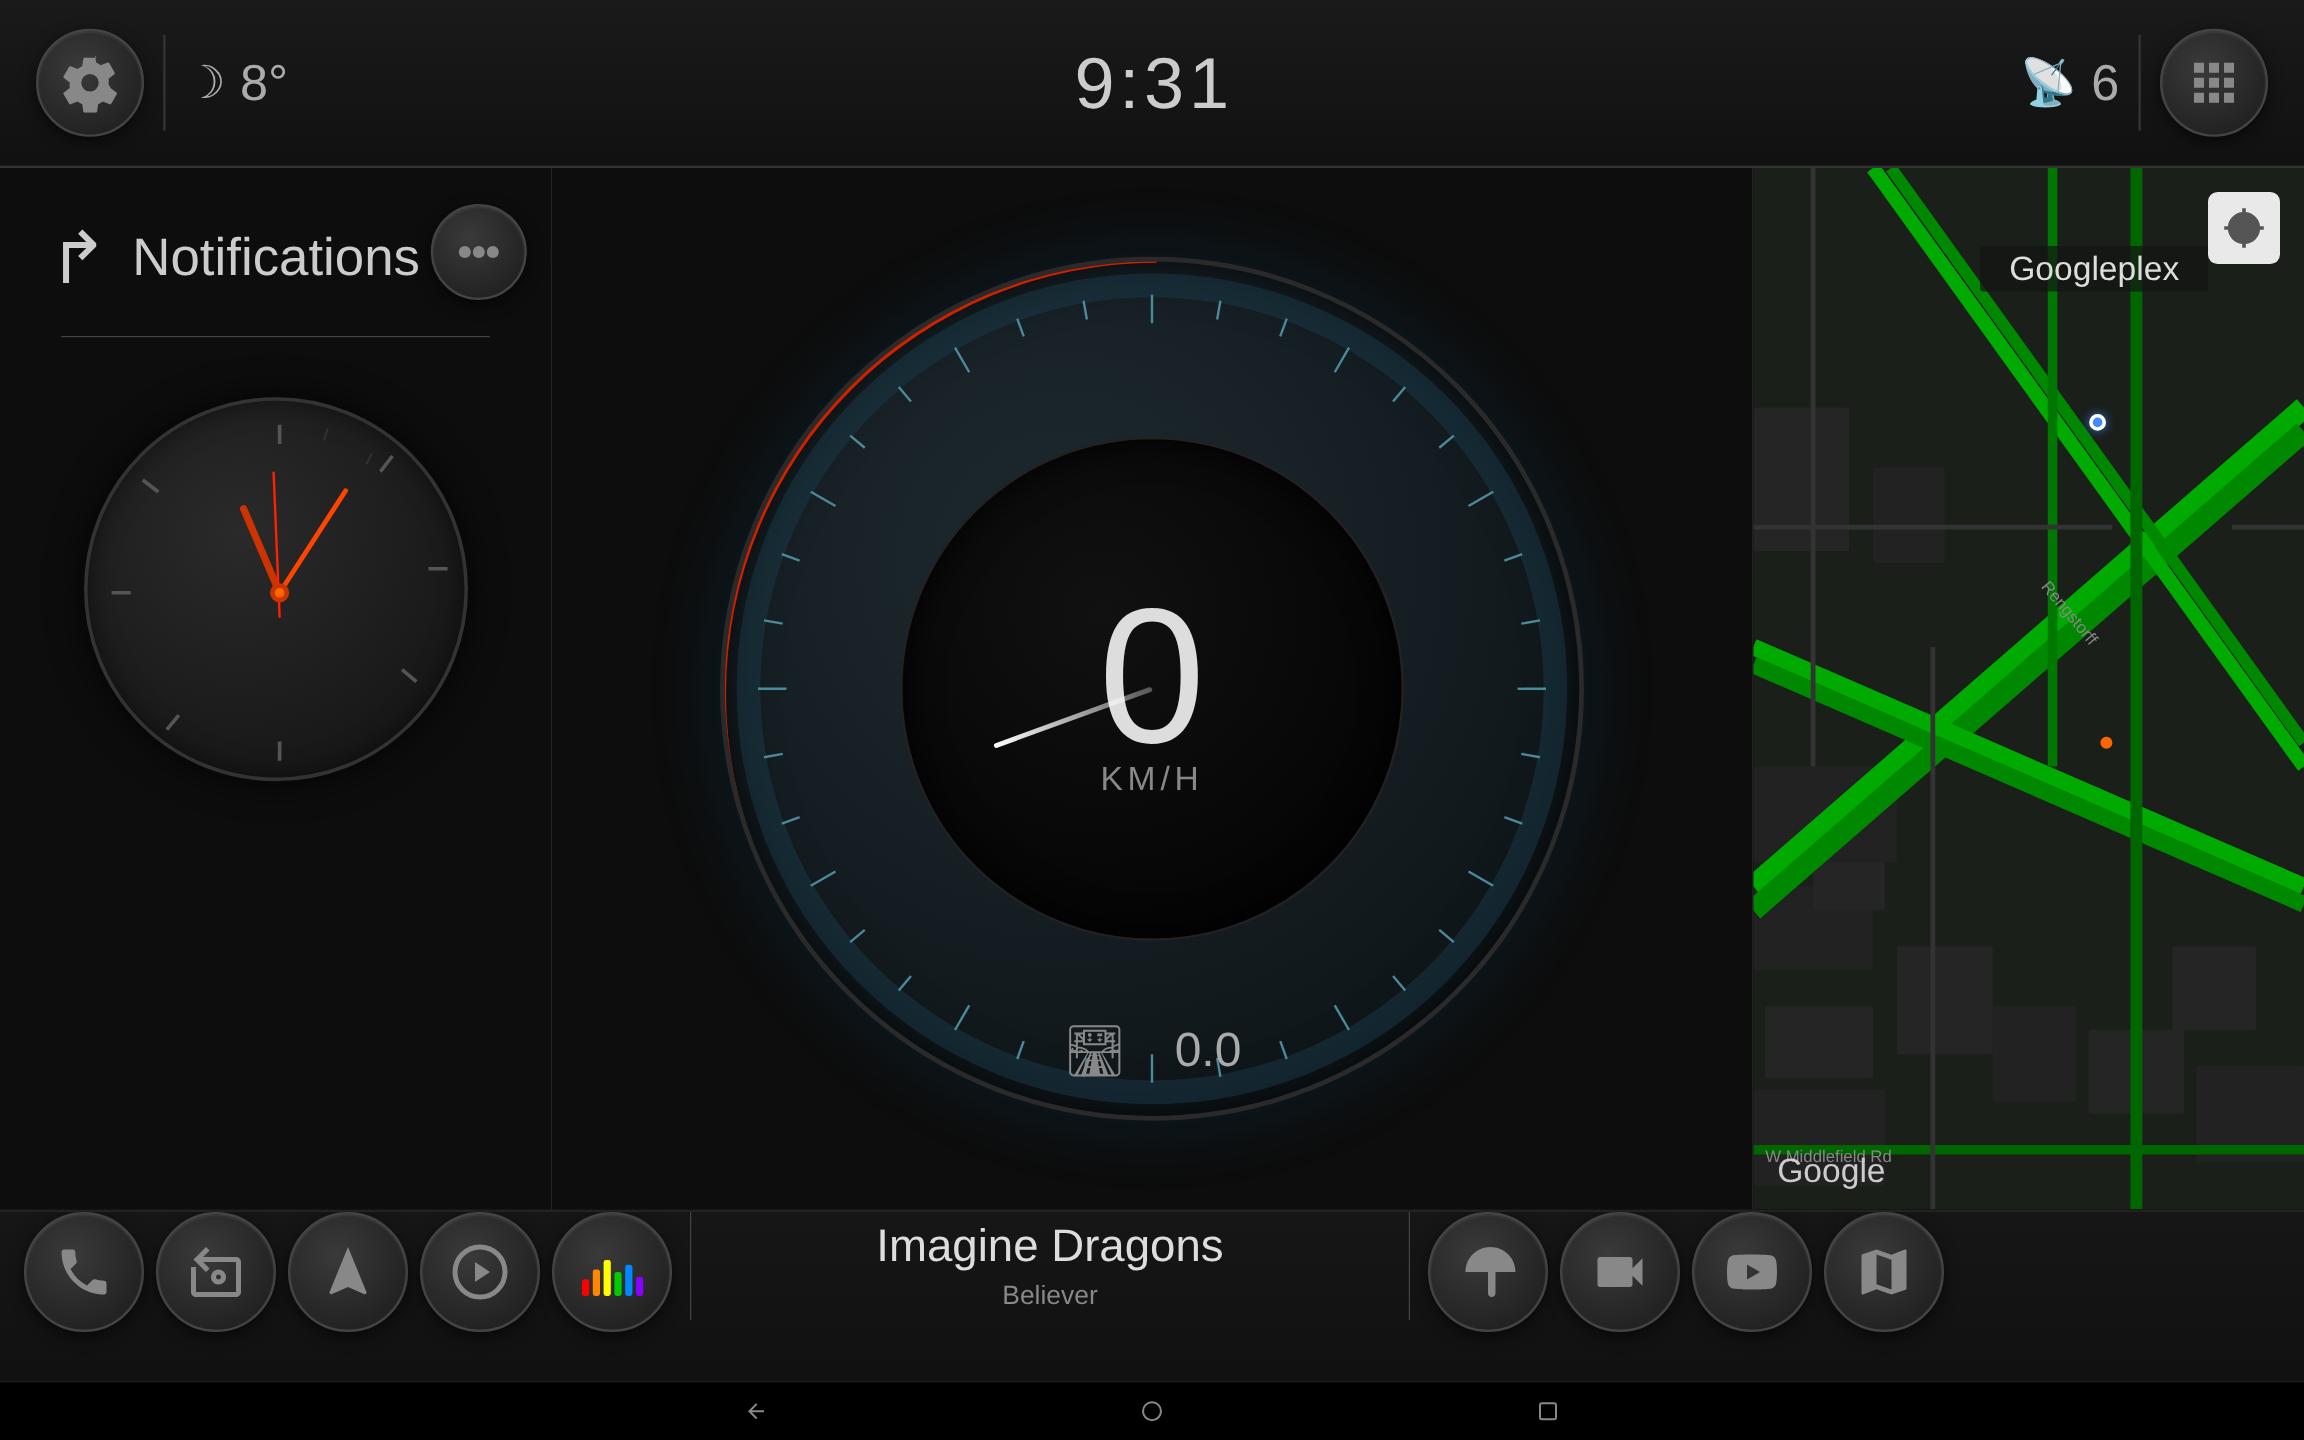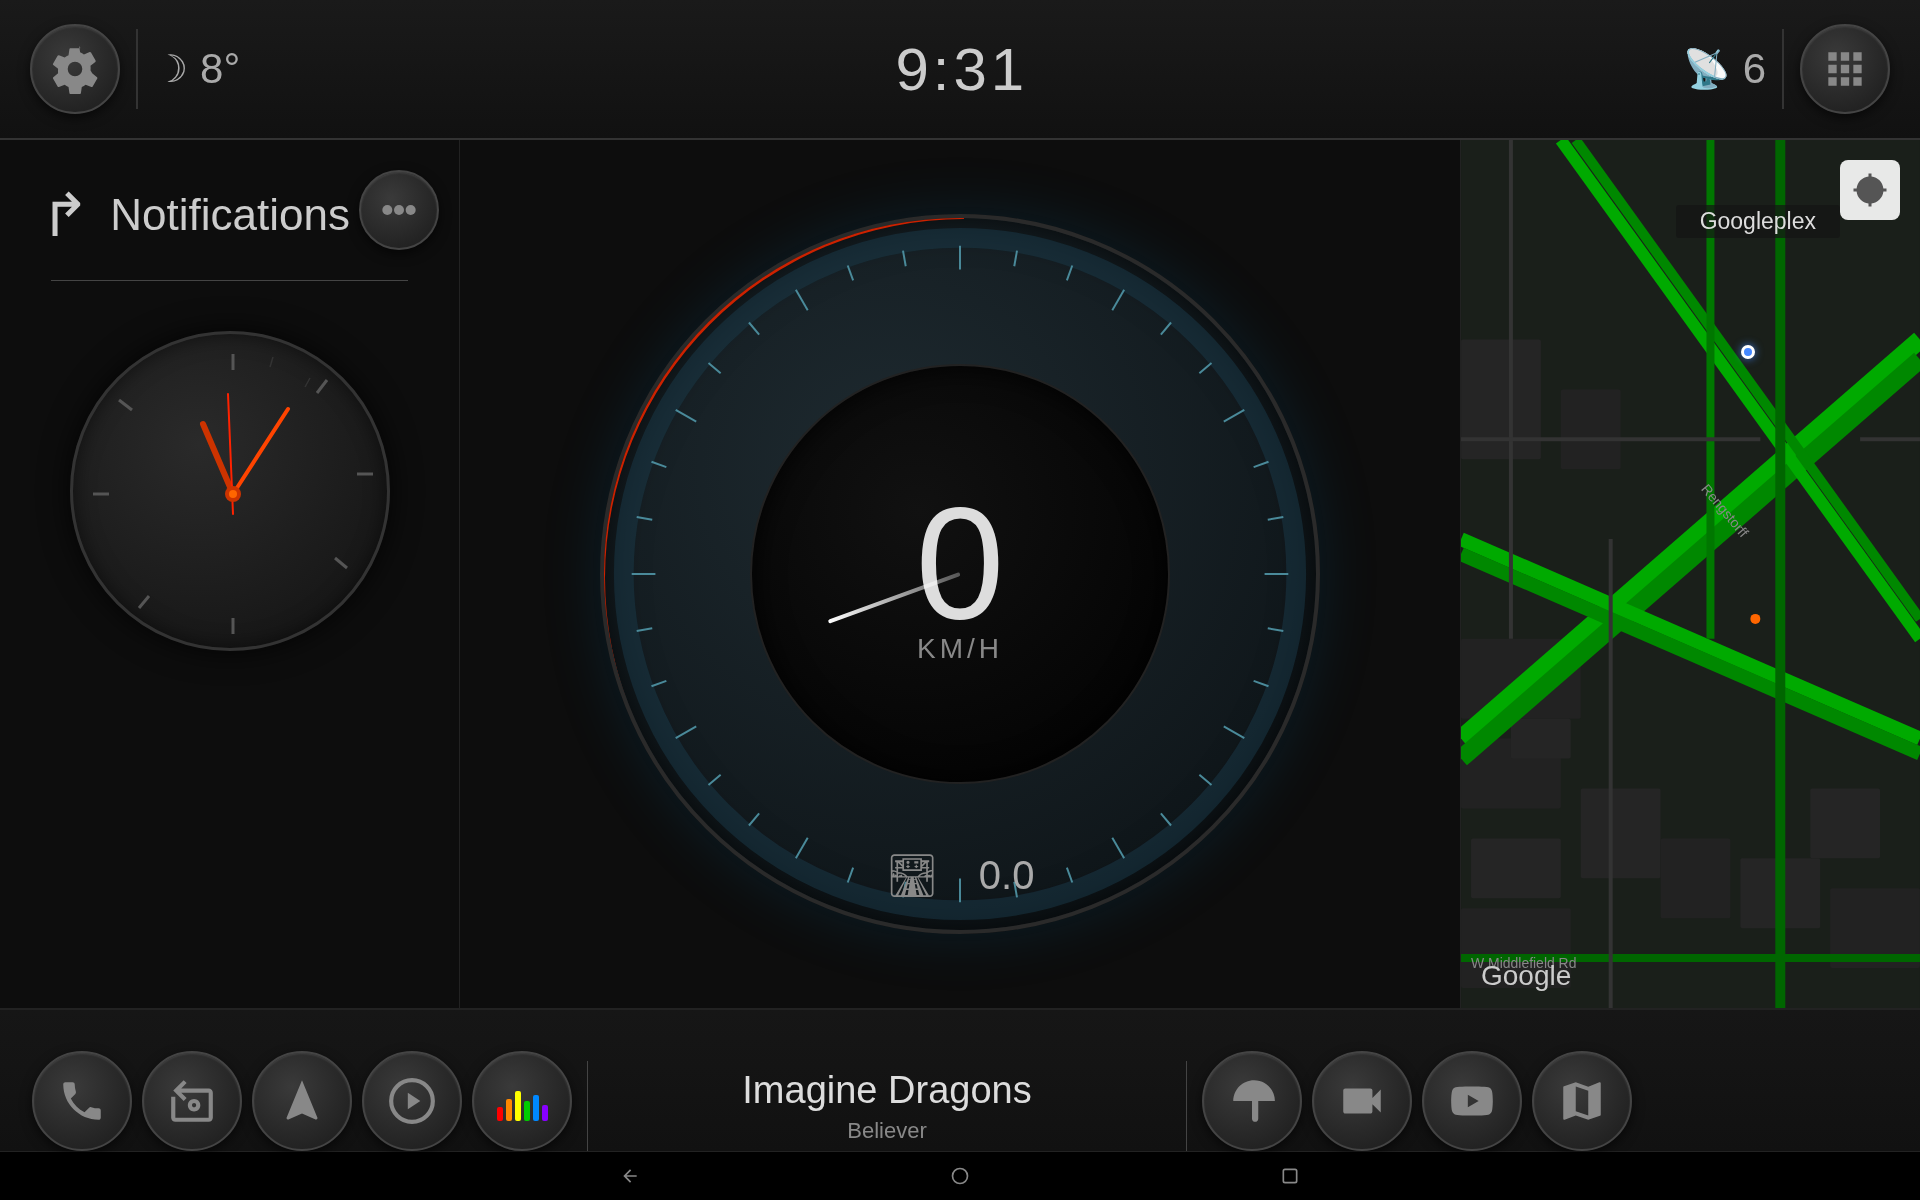"Googleplex" .googleplex-label { font-size: 23px -> 28px }
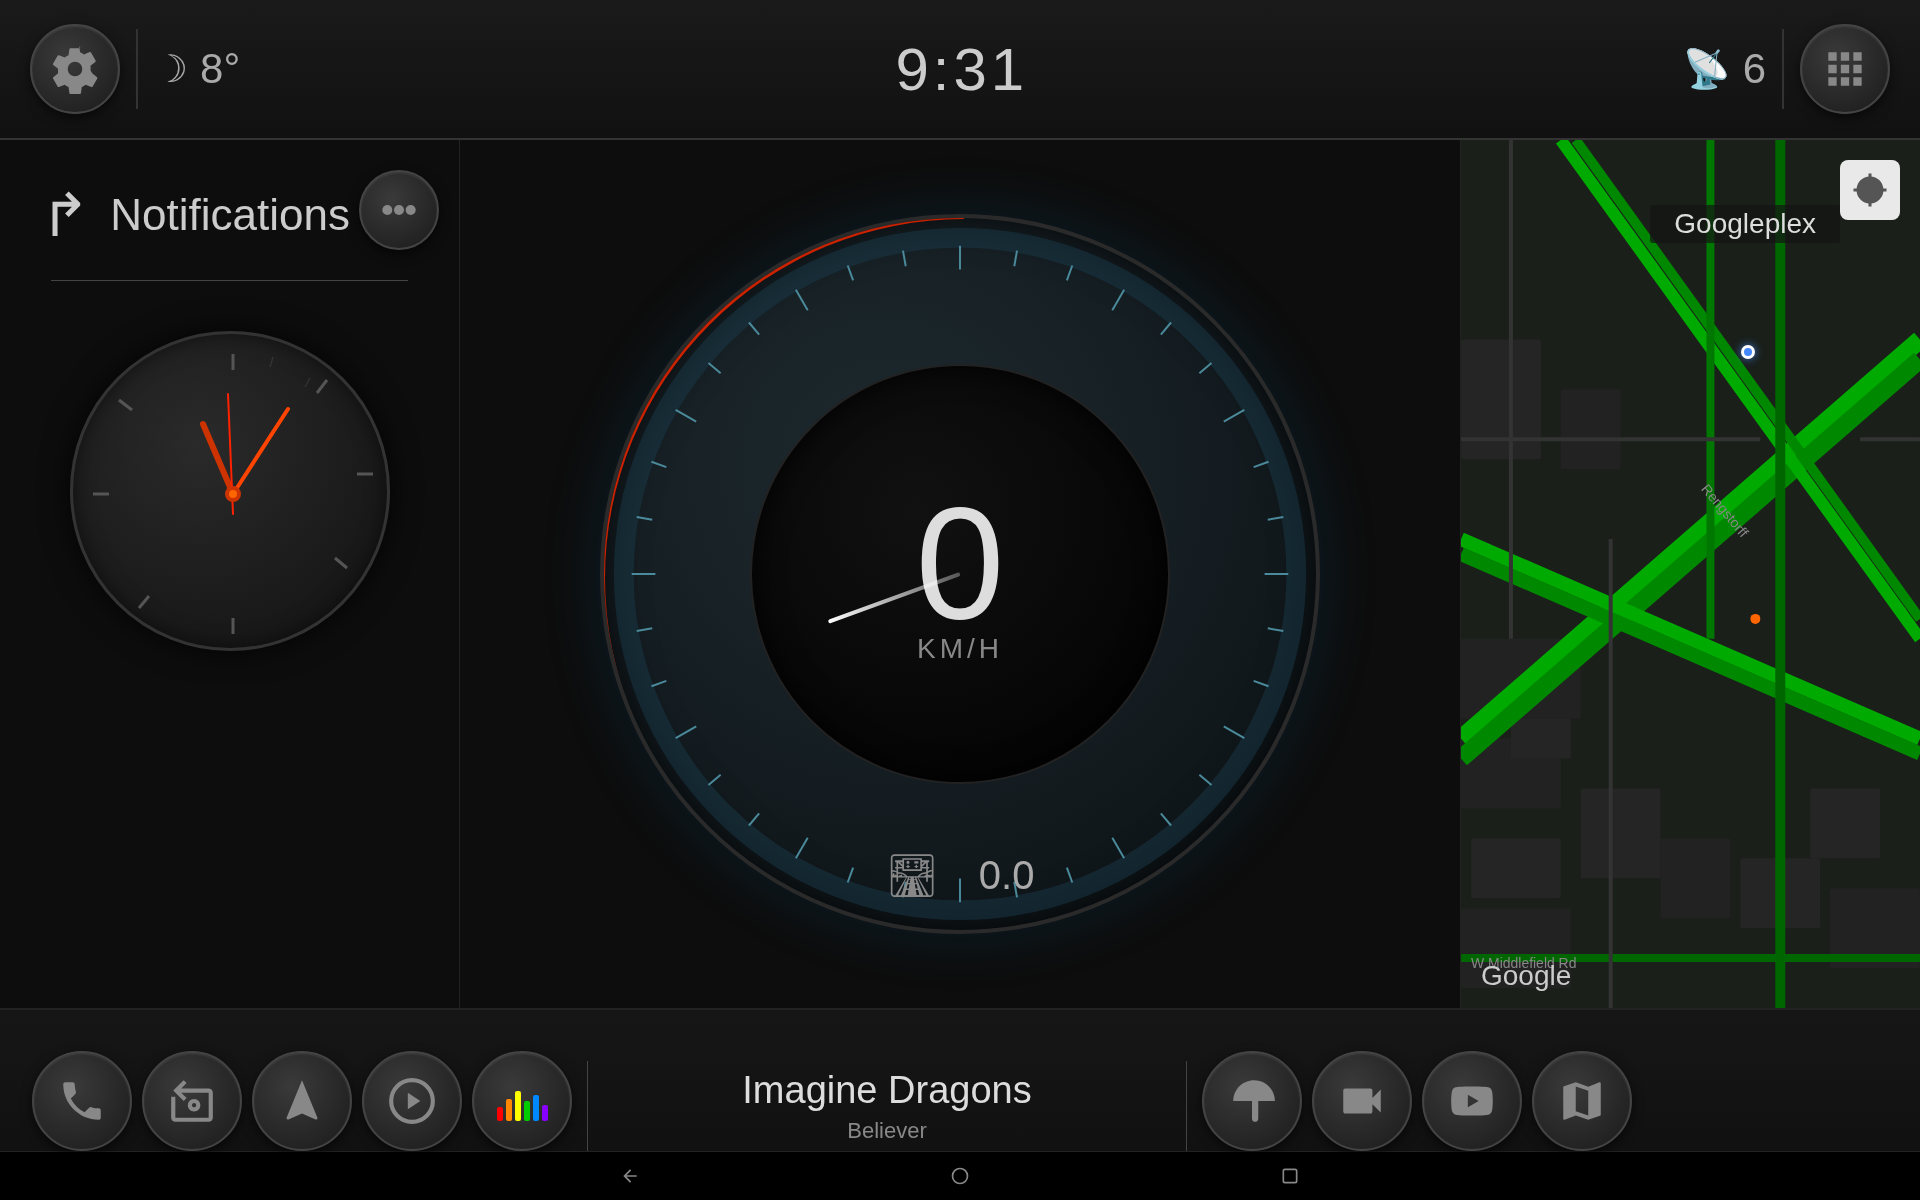"Imagine Dragons" .bottom-bar { align-items: flex-end -> flex-start; padding: 0 32px -> 0 20px }
